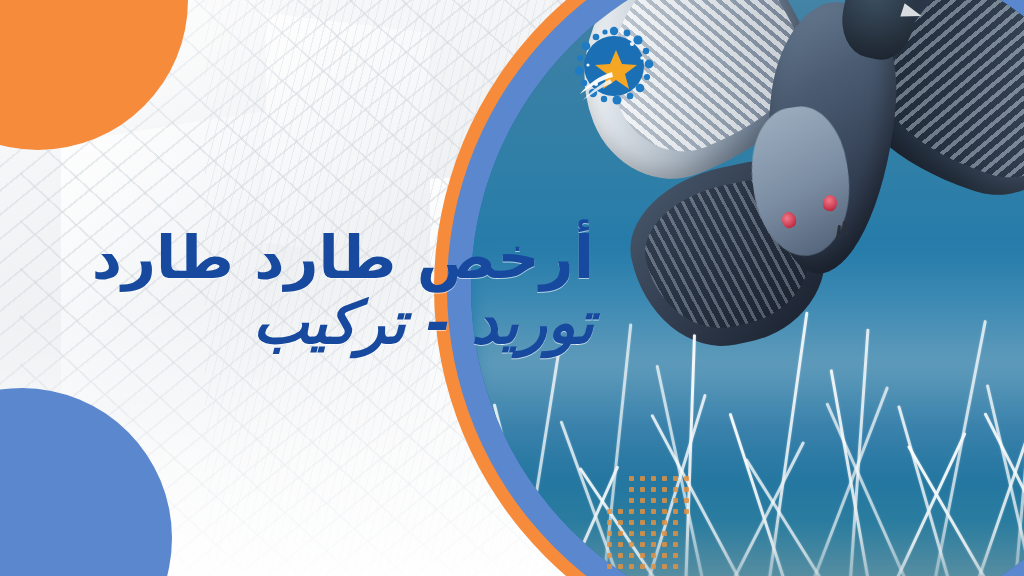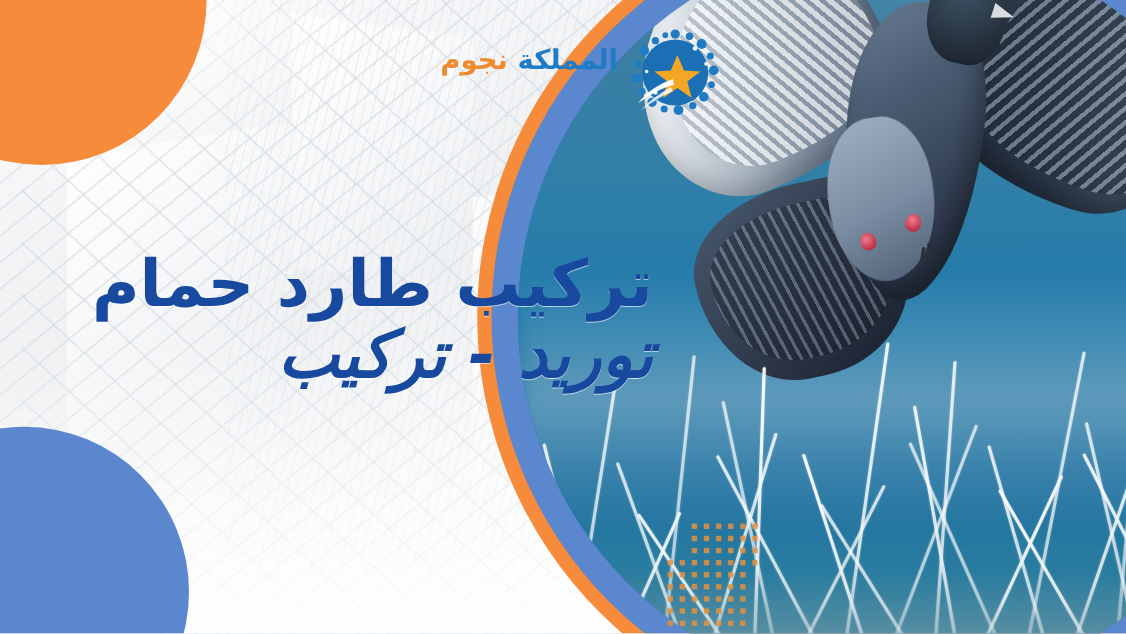"المملكة نجوم" div.logo-ar { html: <div> <span>المملكة</span> <span>نجوم</span> </div> -> none }
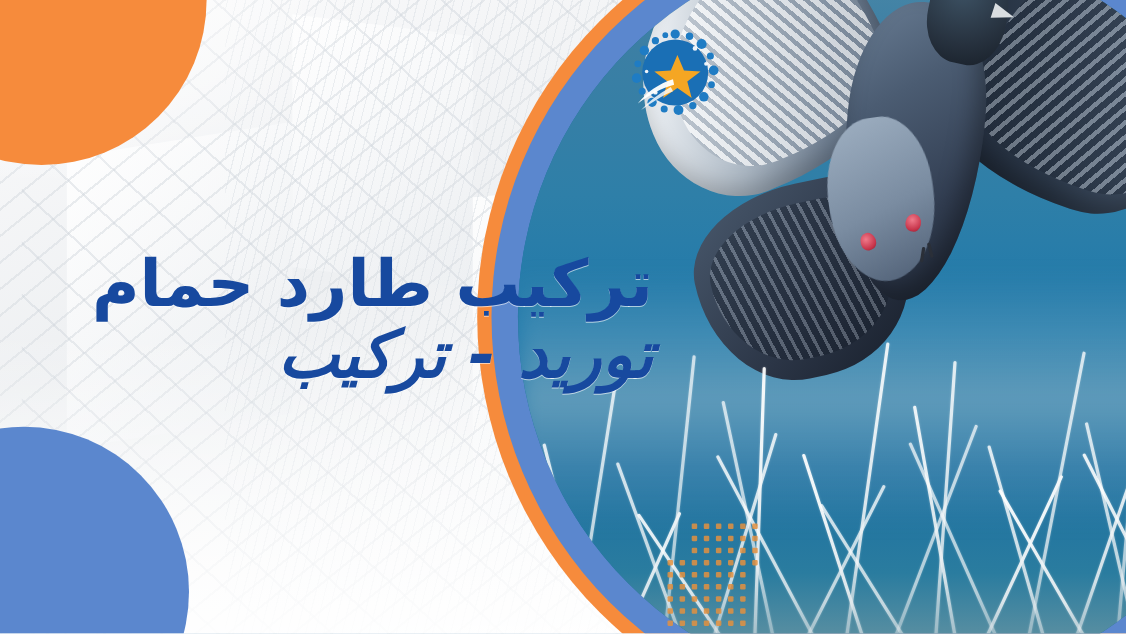"تركيب طارد حمام" span.l1 { text: تركيب طارد حمام -> أرخص طارد طارد }
